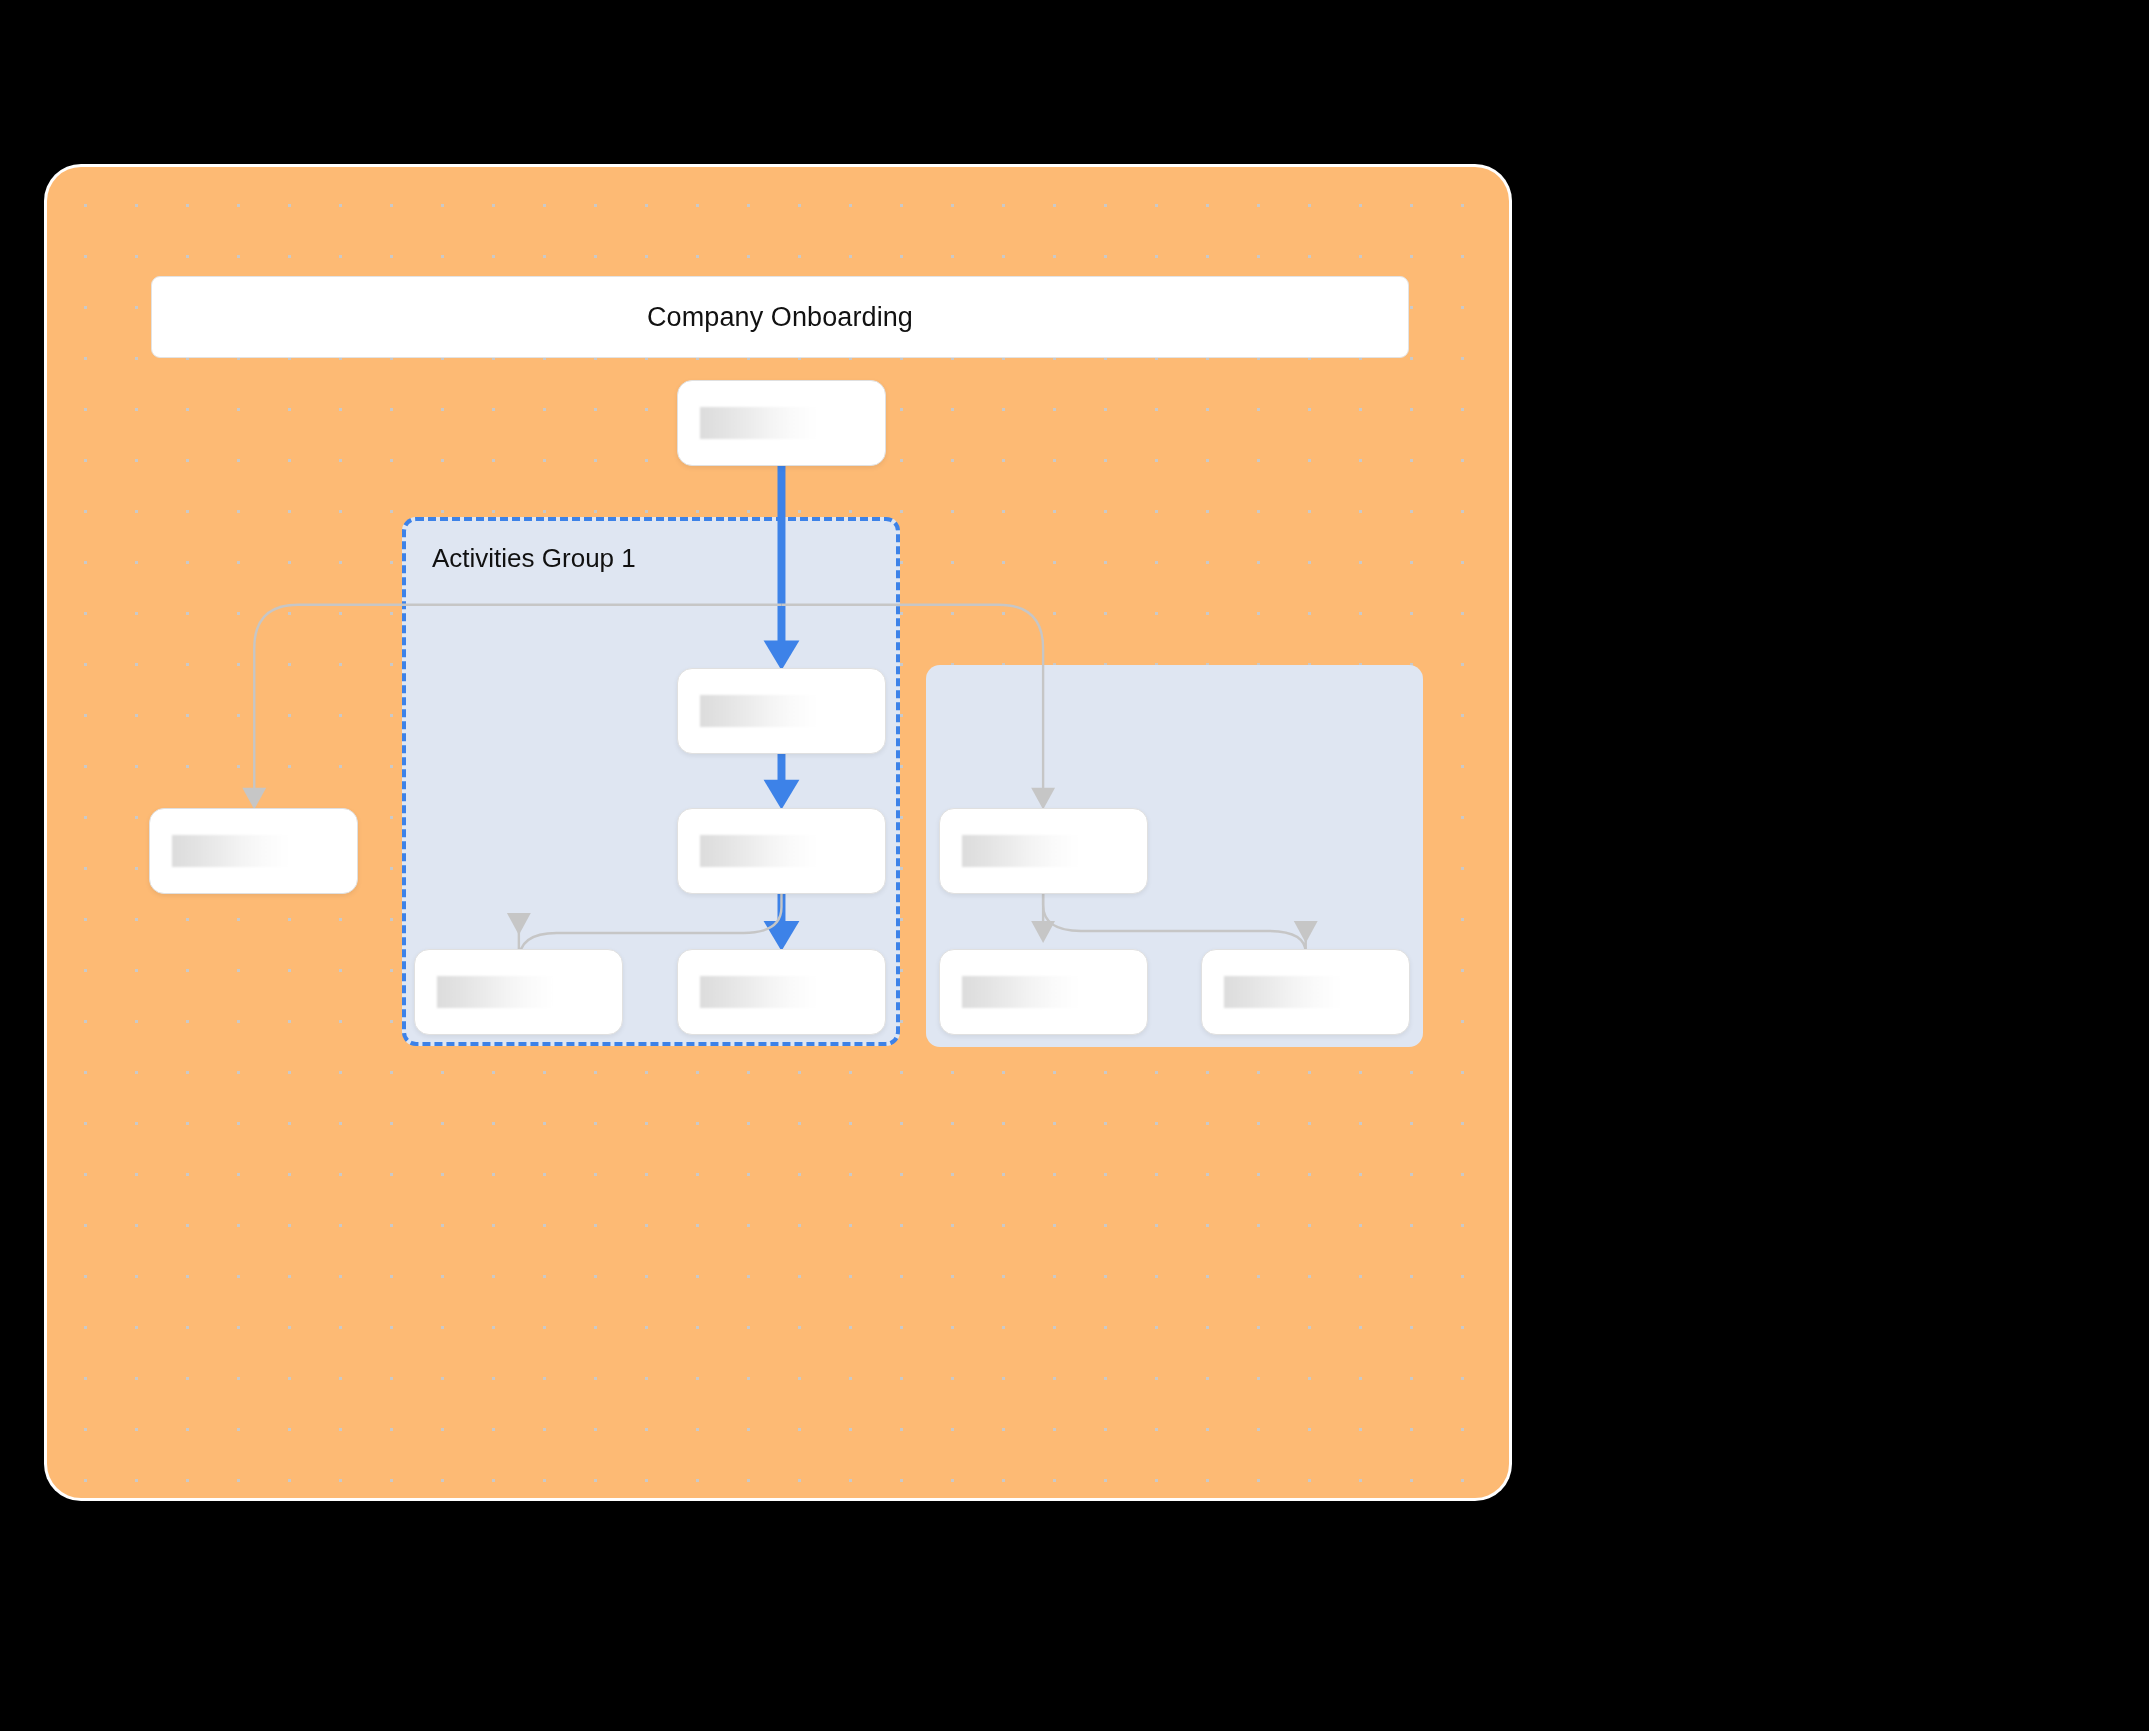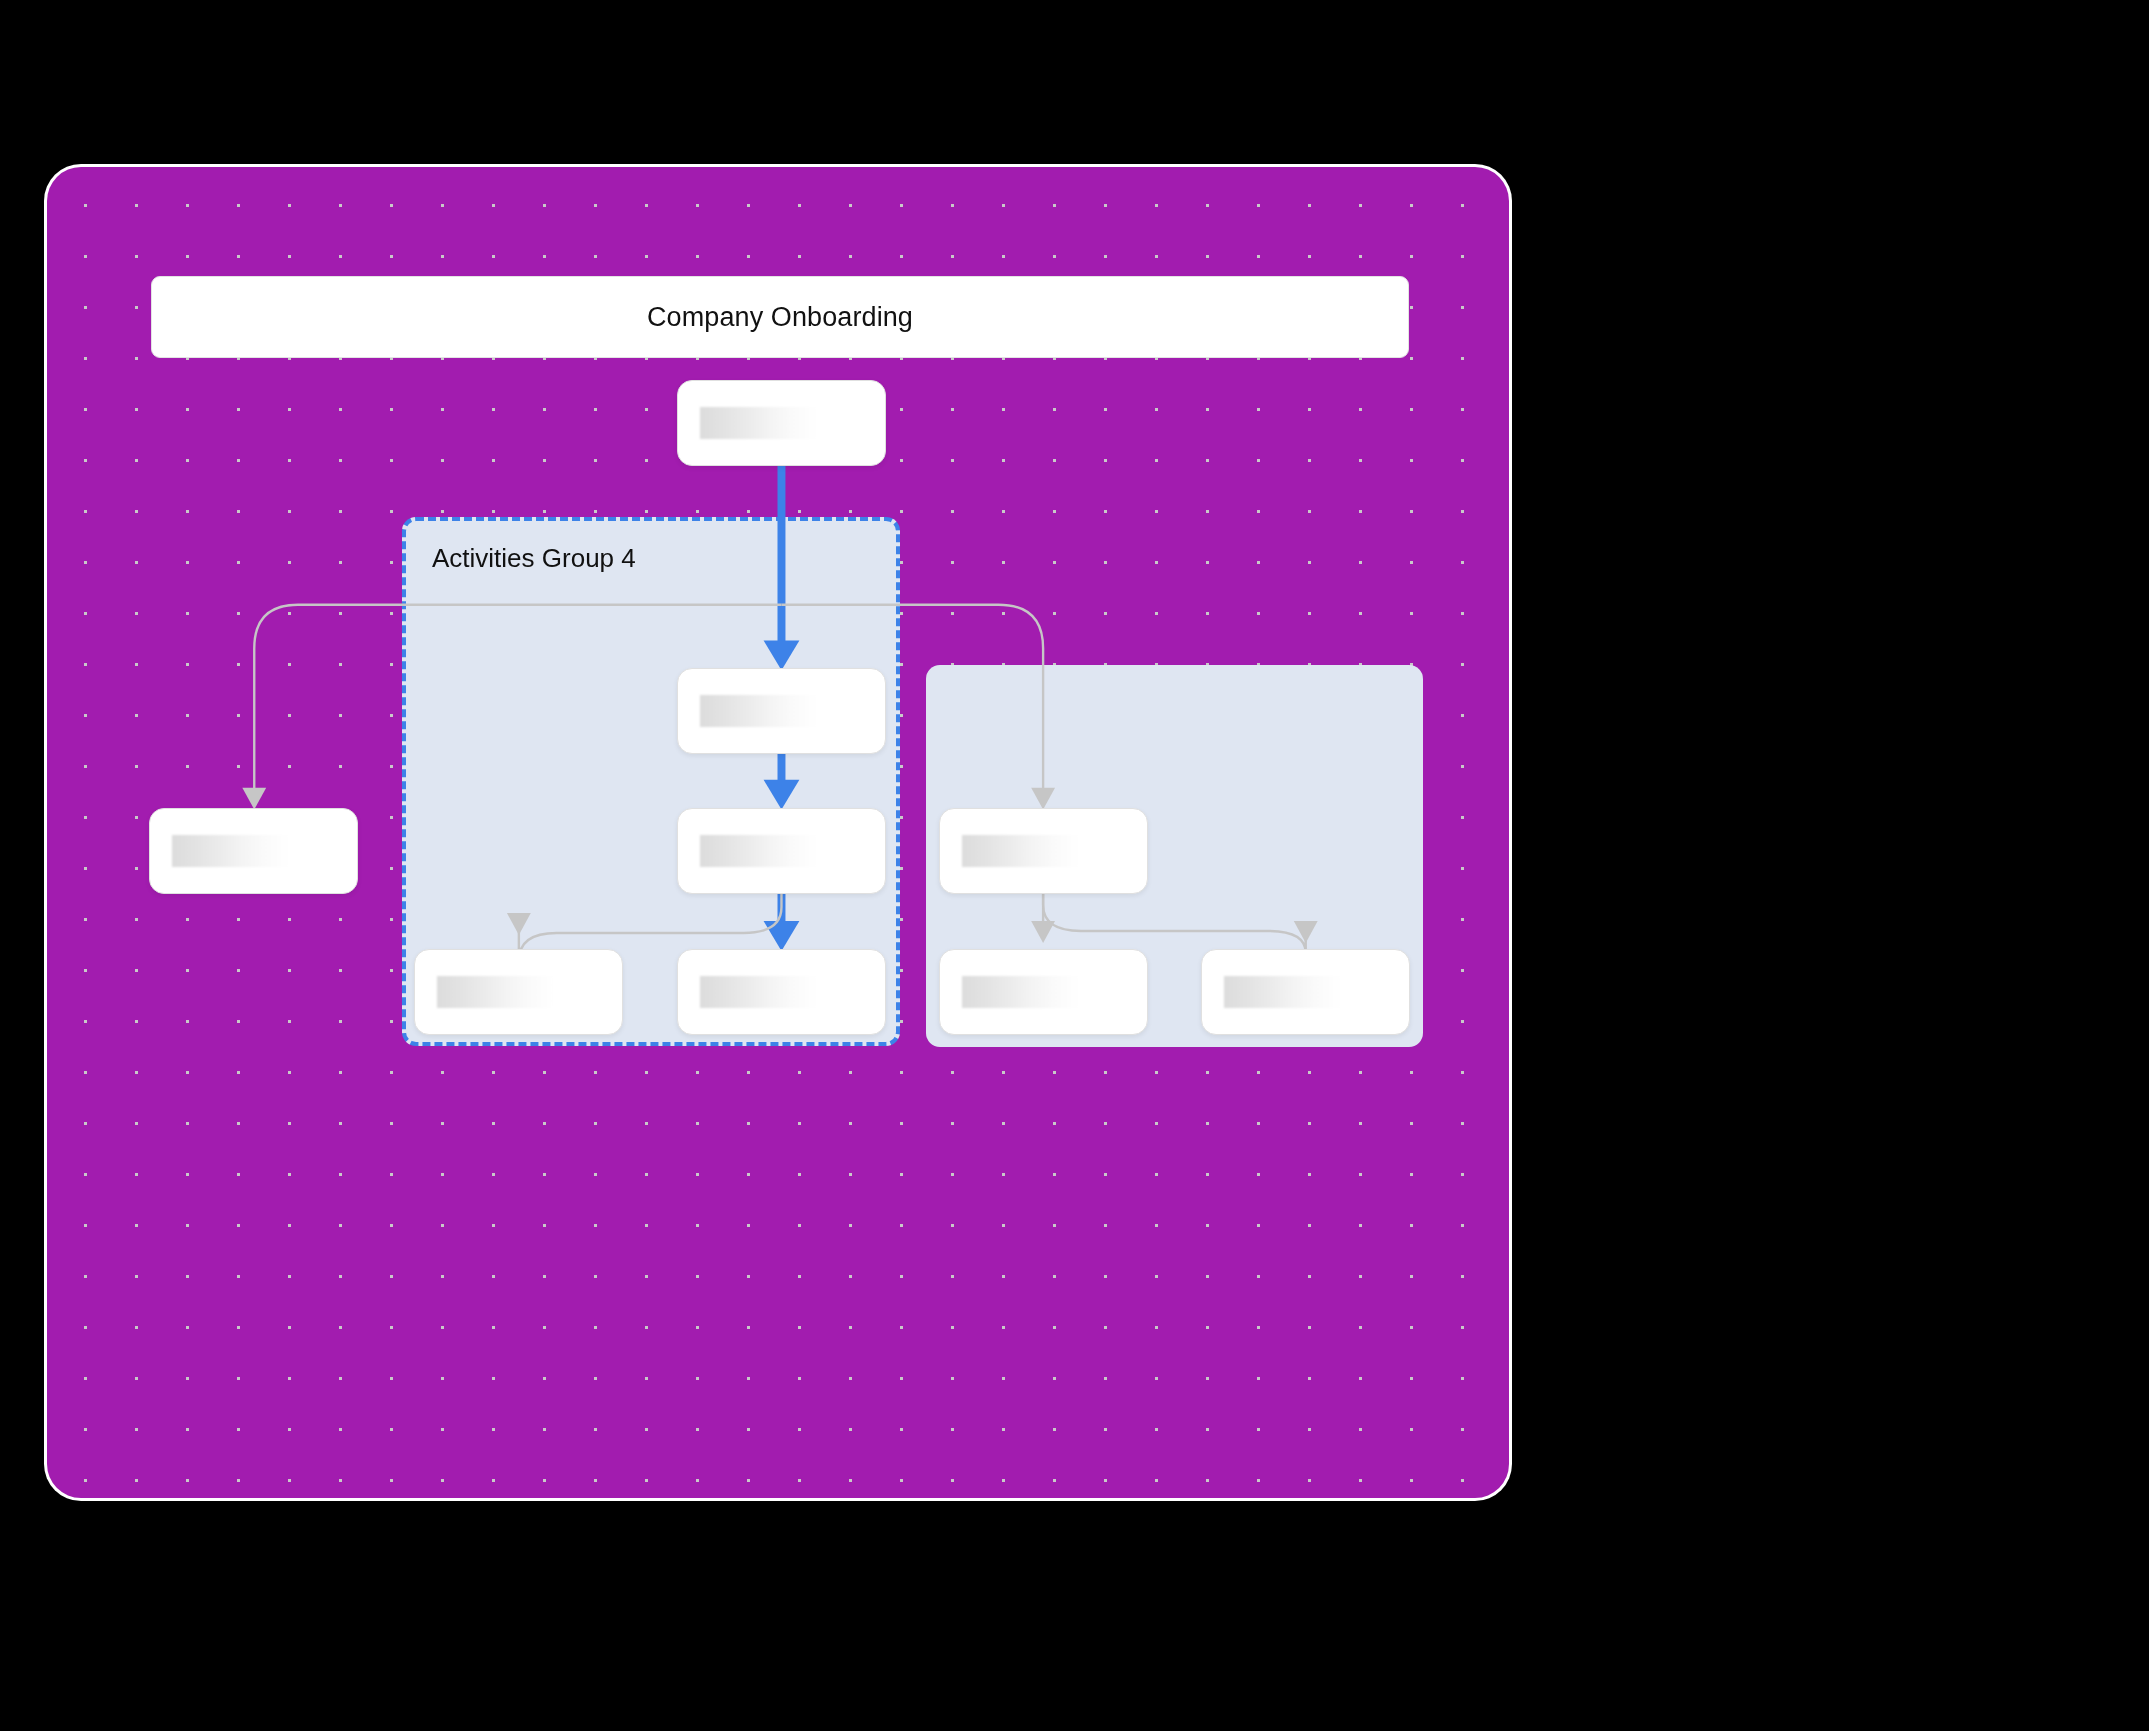"Company Onboarding" #canvas { background: #a21caf -> #fdba74 }
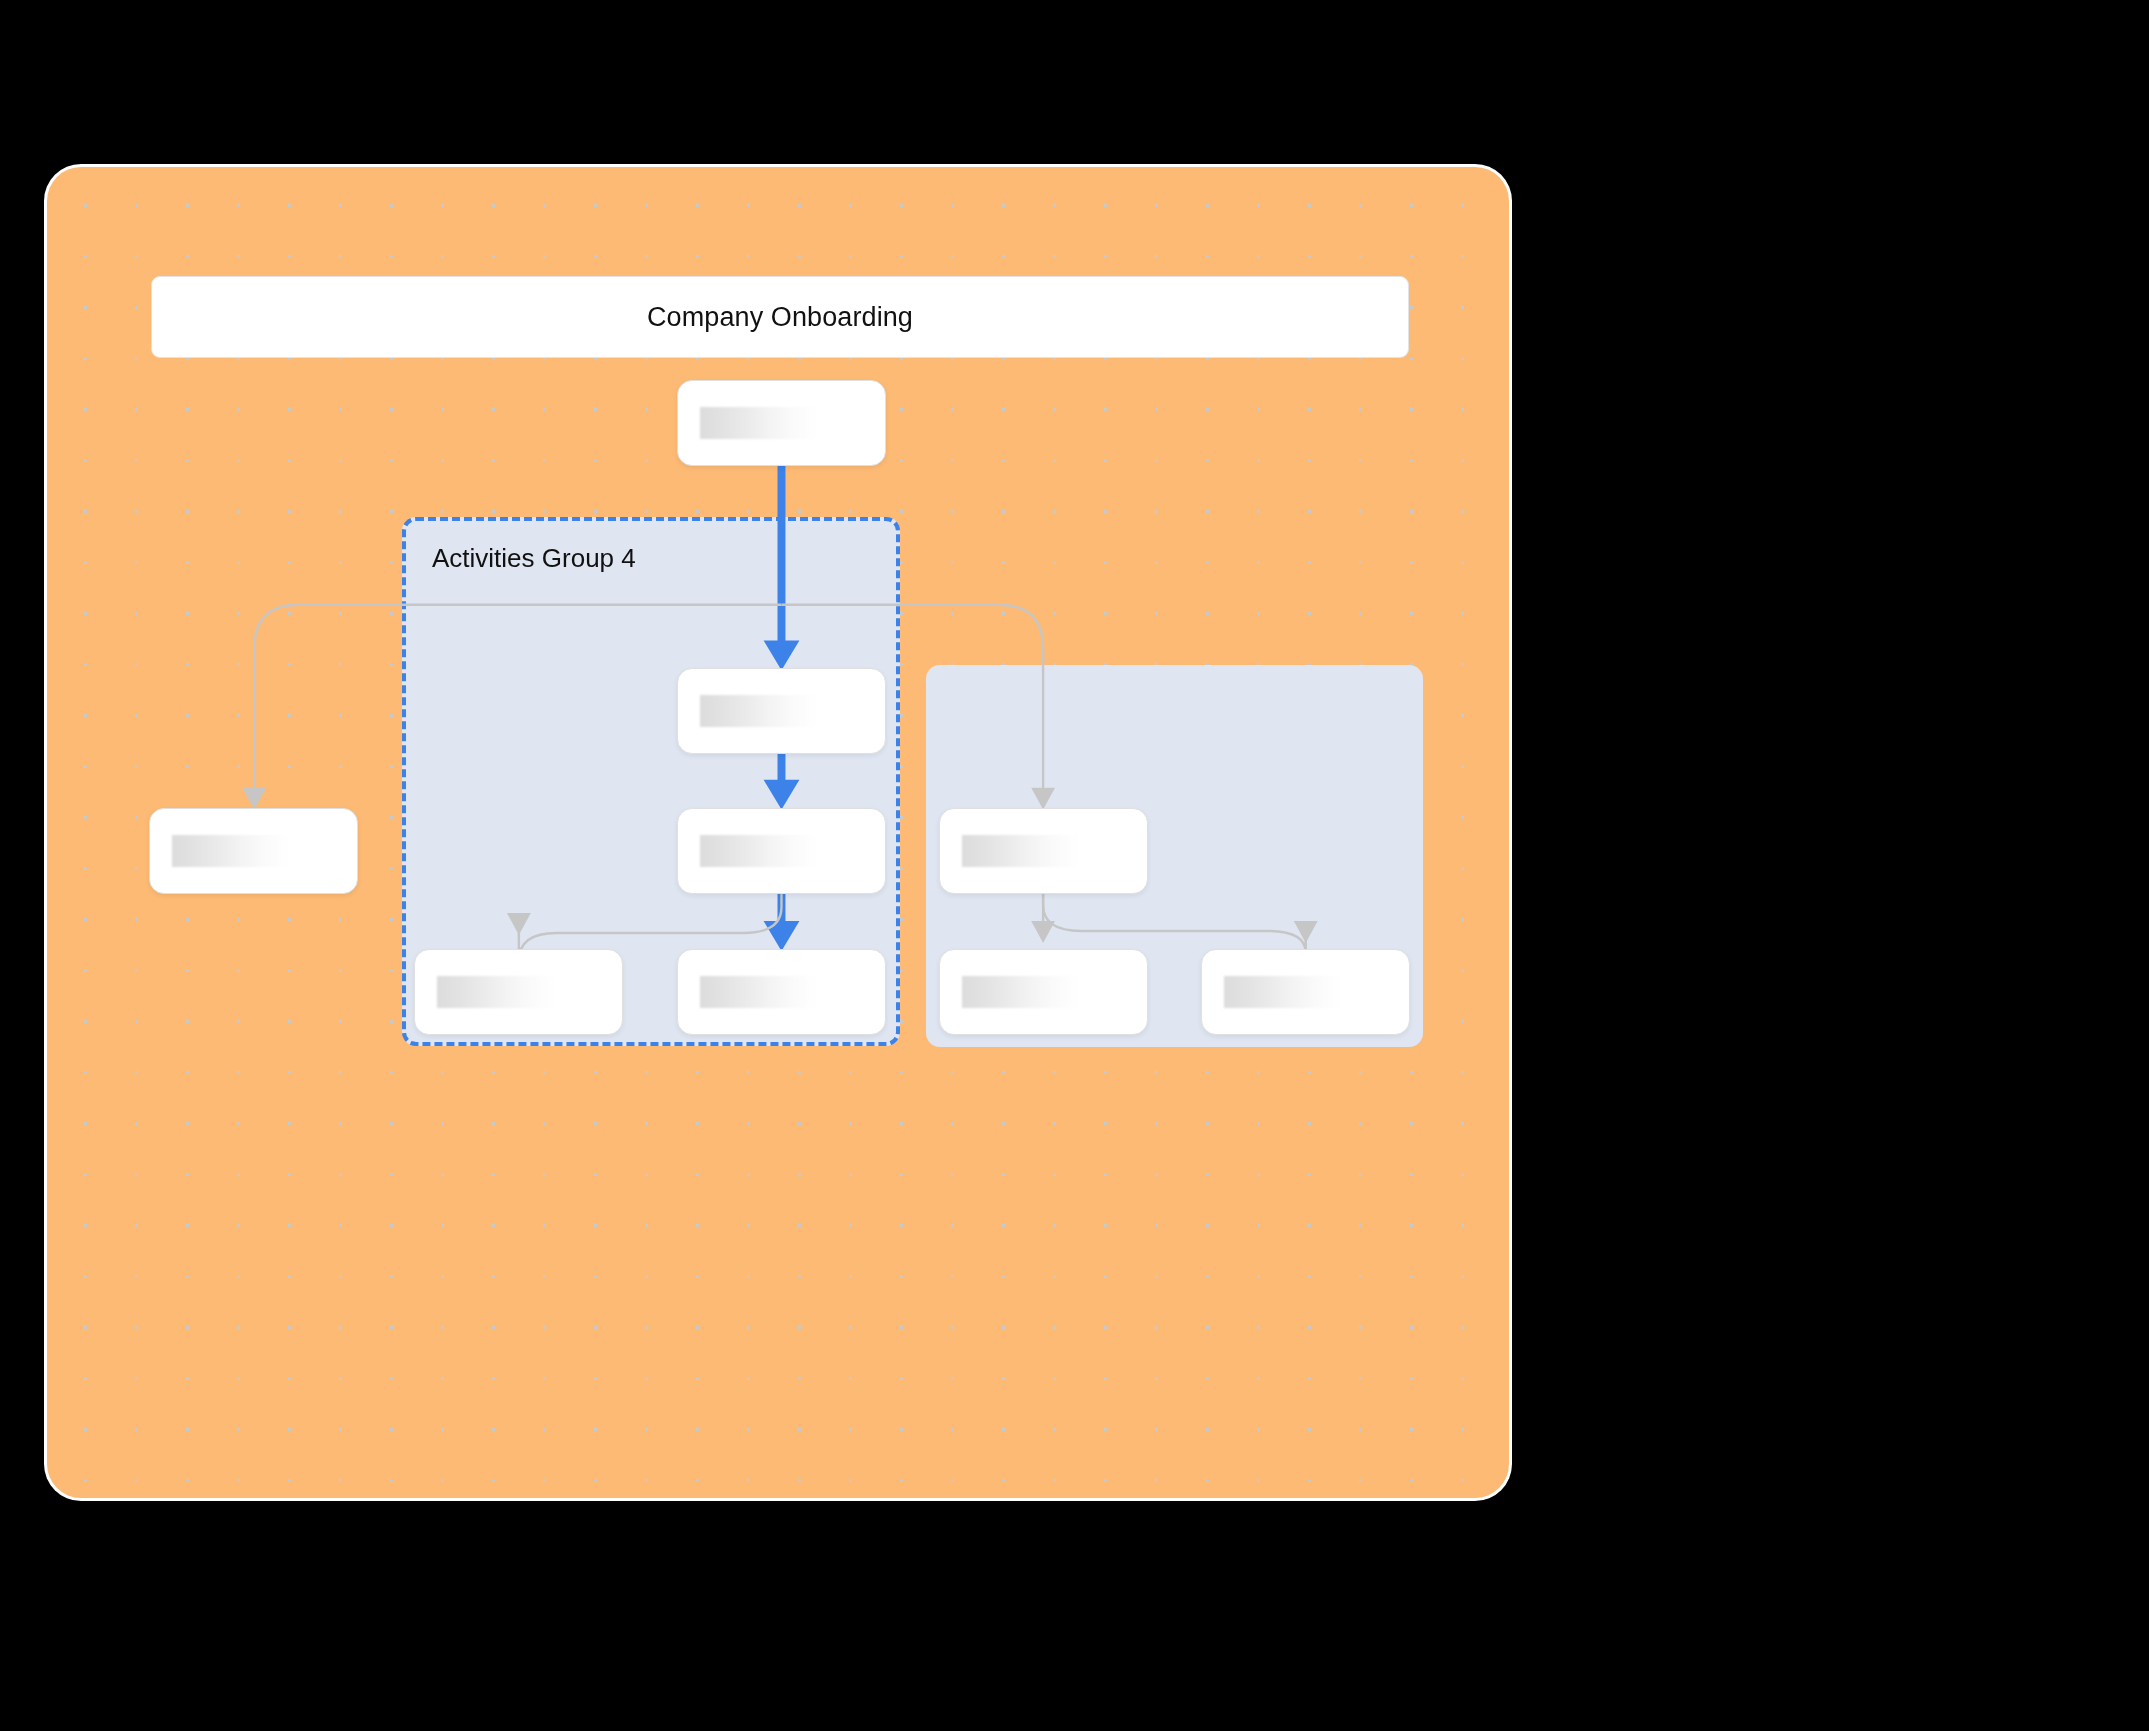"Activities Group 4" span.group-label { text: 4 -> 1 }
